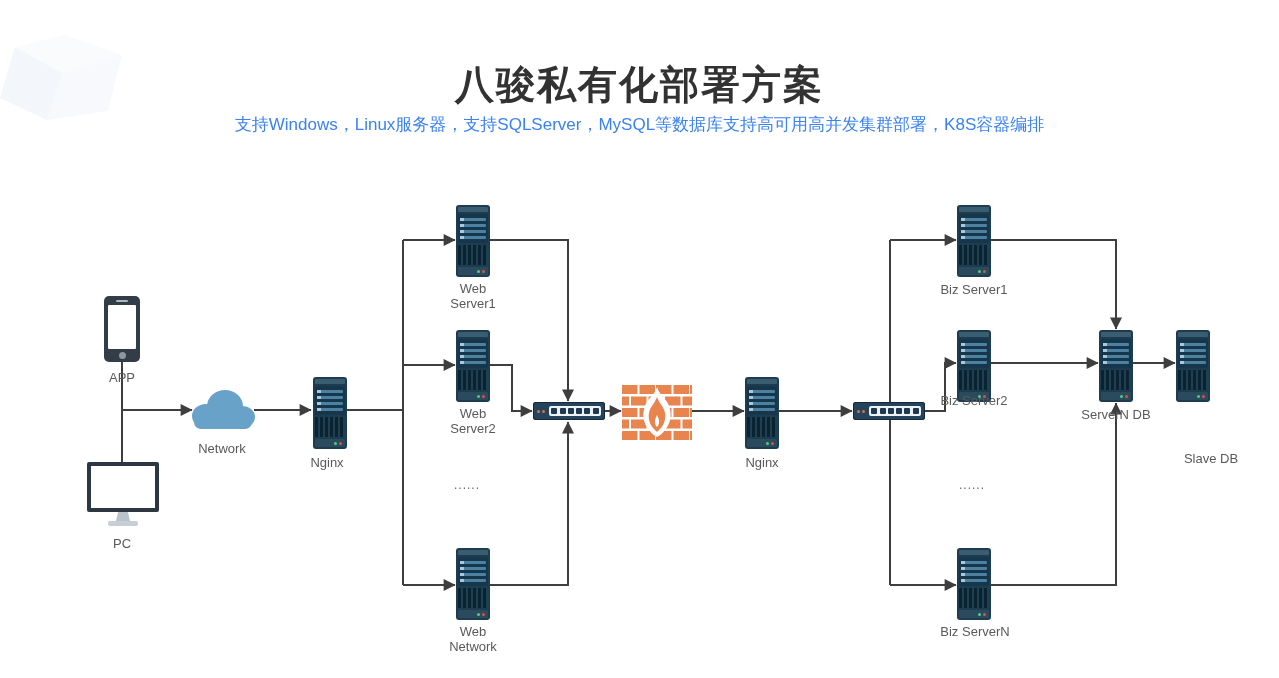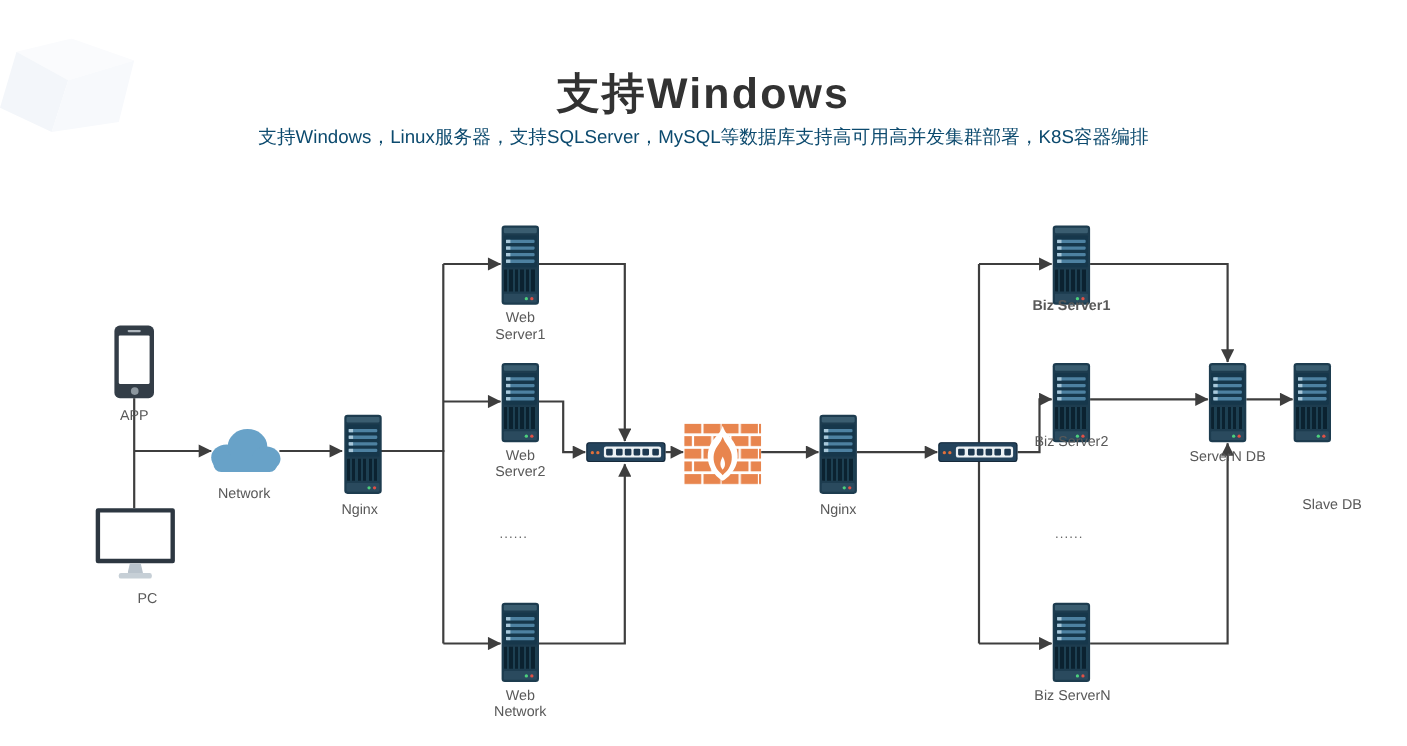"支持Windows" h1.title { text: 支持Windows -> 八骏私有化部署方案 }
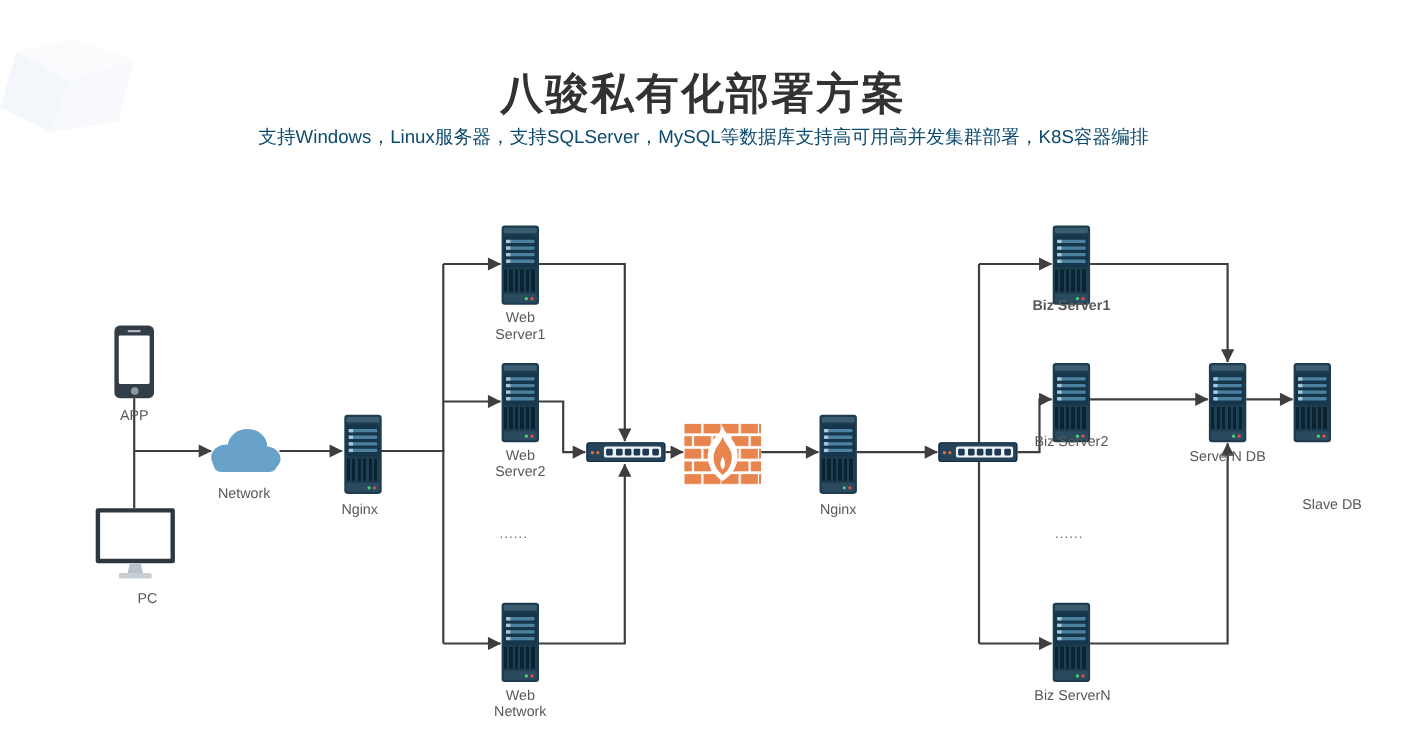"支持Windows，Linux服务器，支持SQLServer，MySQL等数据库" .subtitle { color: #0c4a6e -> #3b82f6 }
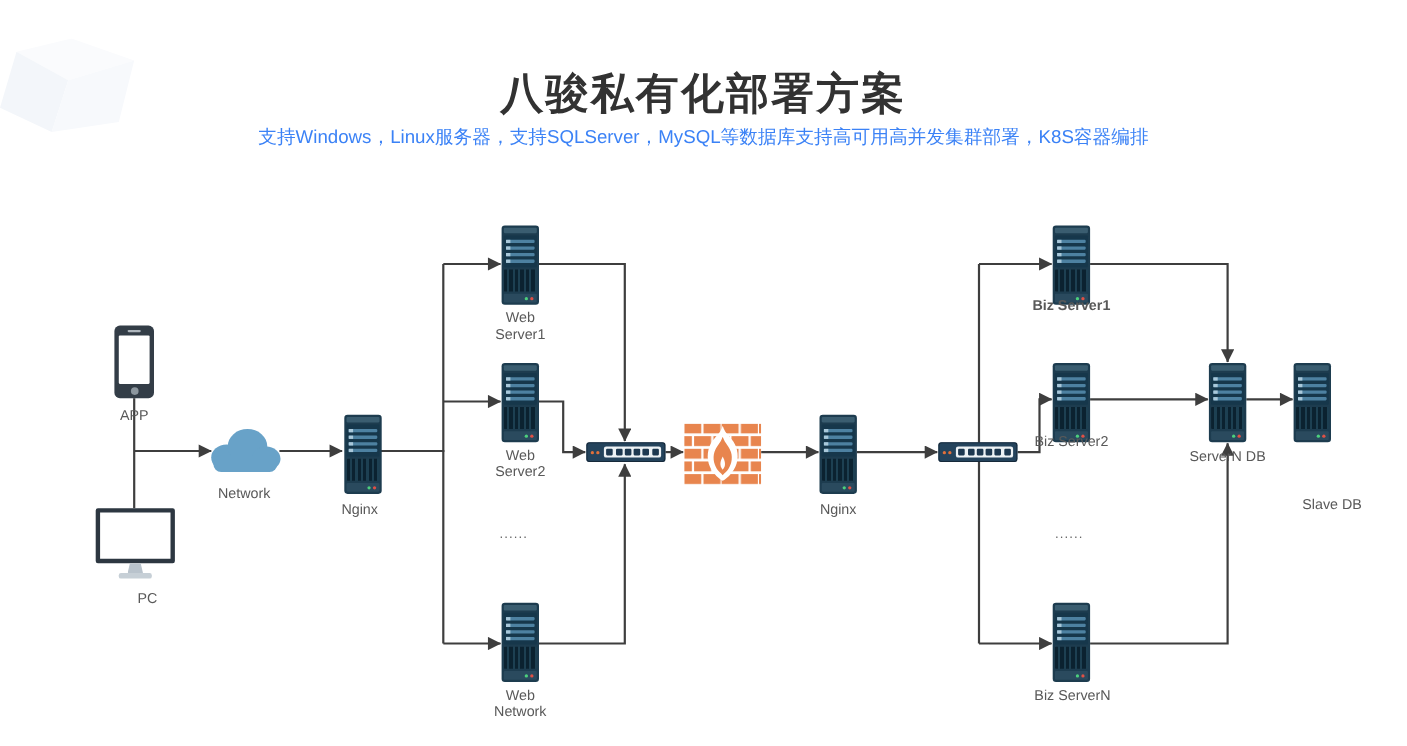"Biz Server1" div.nlabel { font-weight: bold -> none; top: 270px -> 282px }
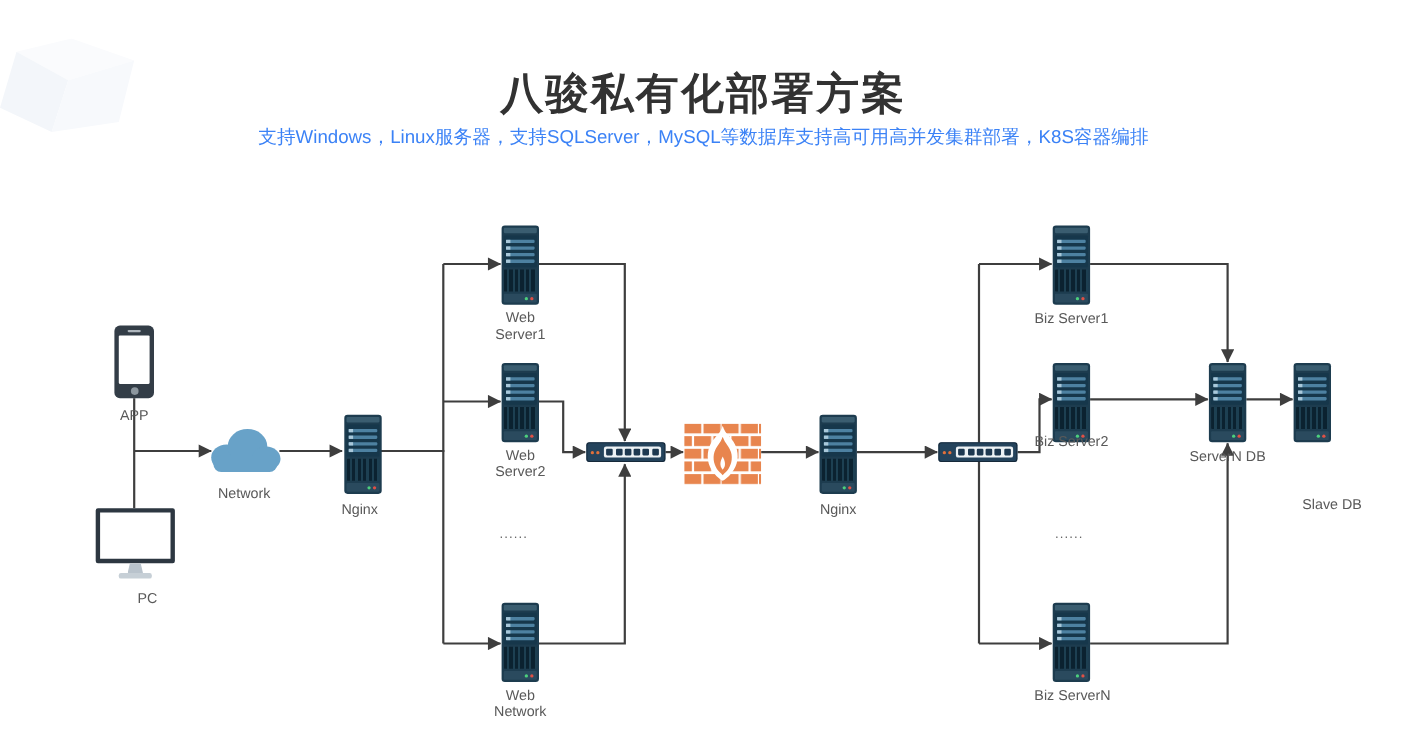"PC" div.nlabel { left: 104px -> 92px }
